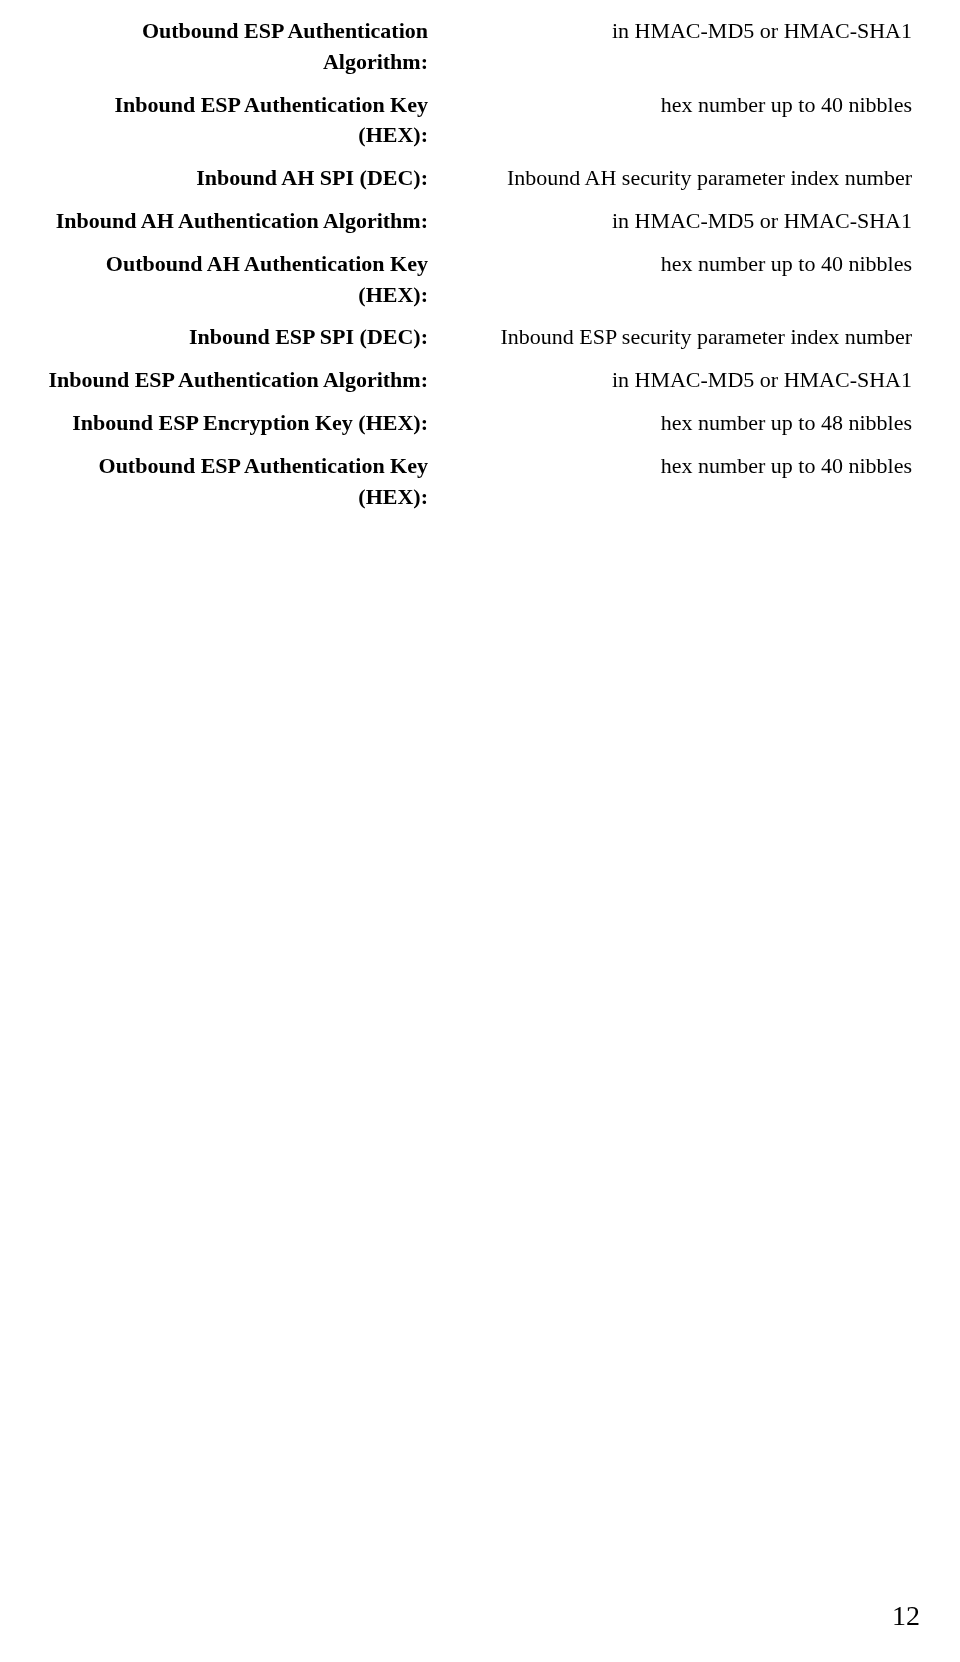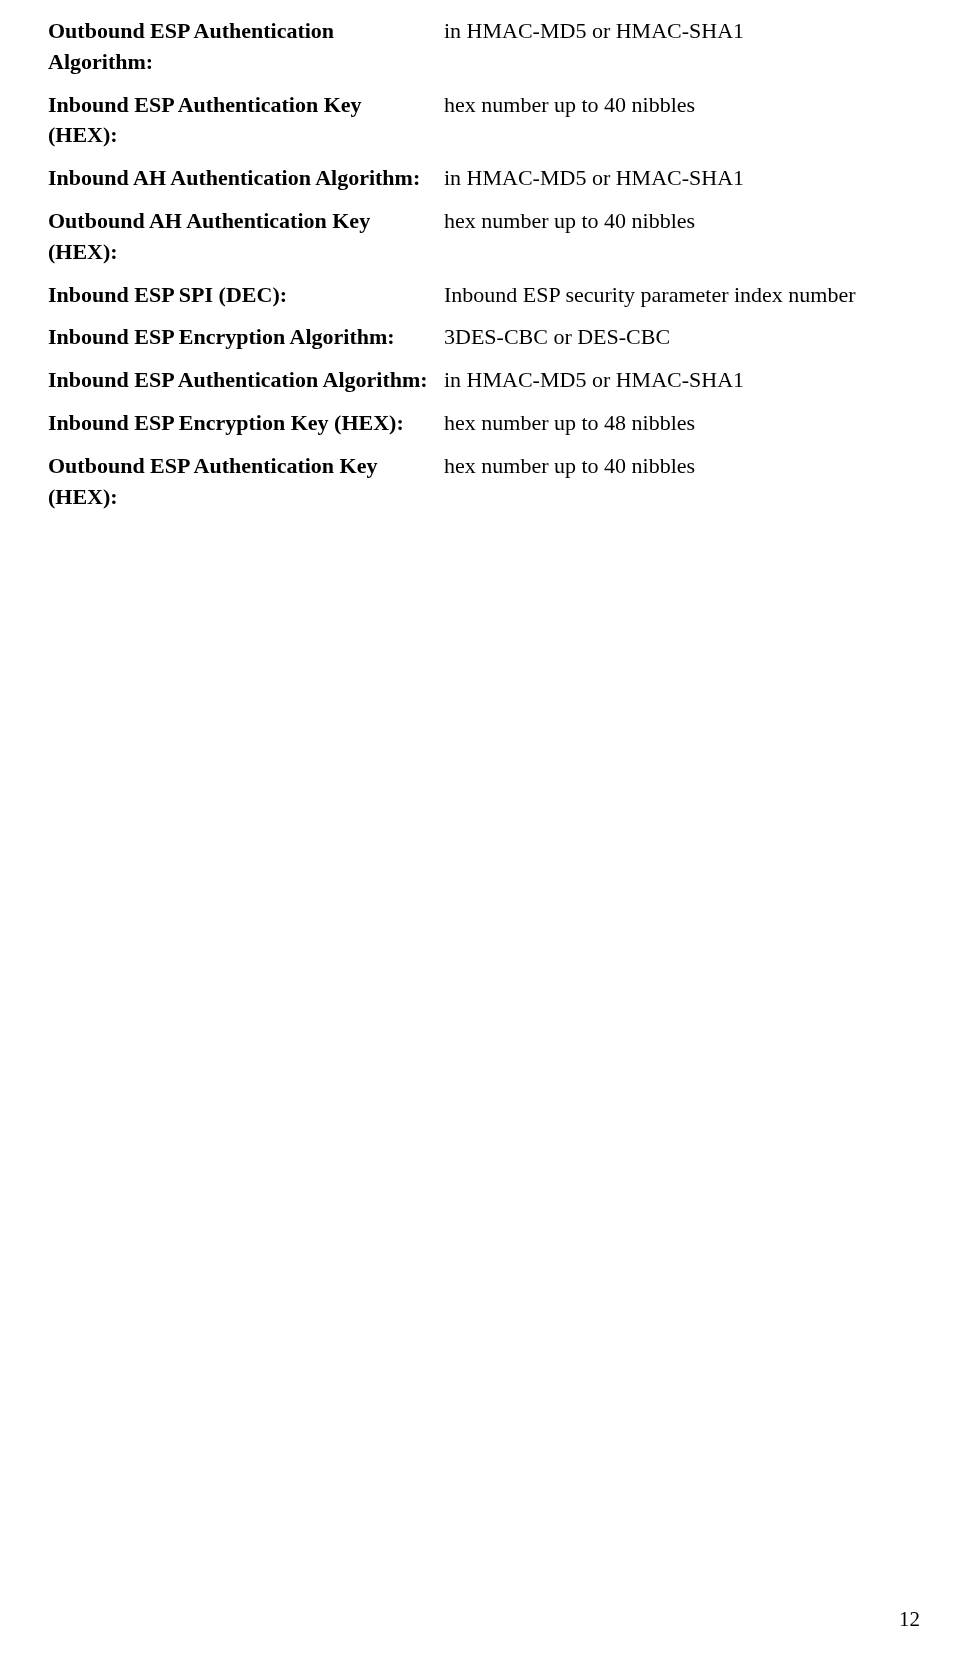"Outbound ESP Authentication Algorithm:" .field-table { text-align: none -> right }
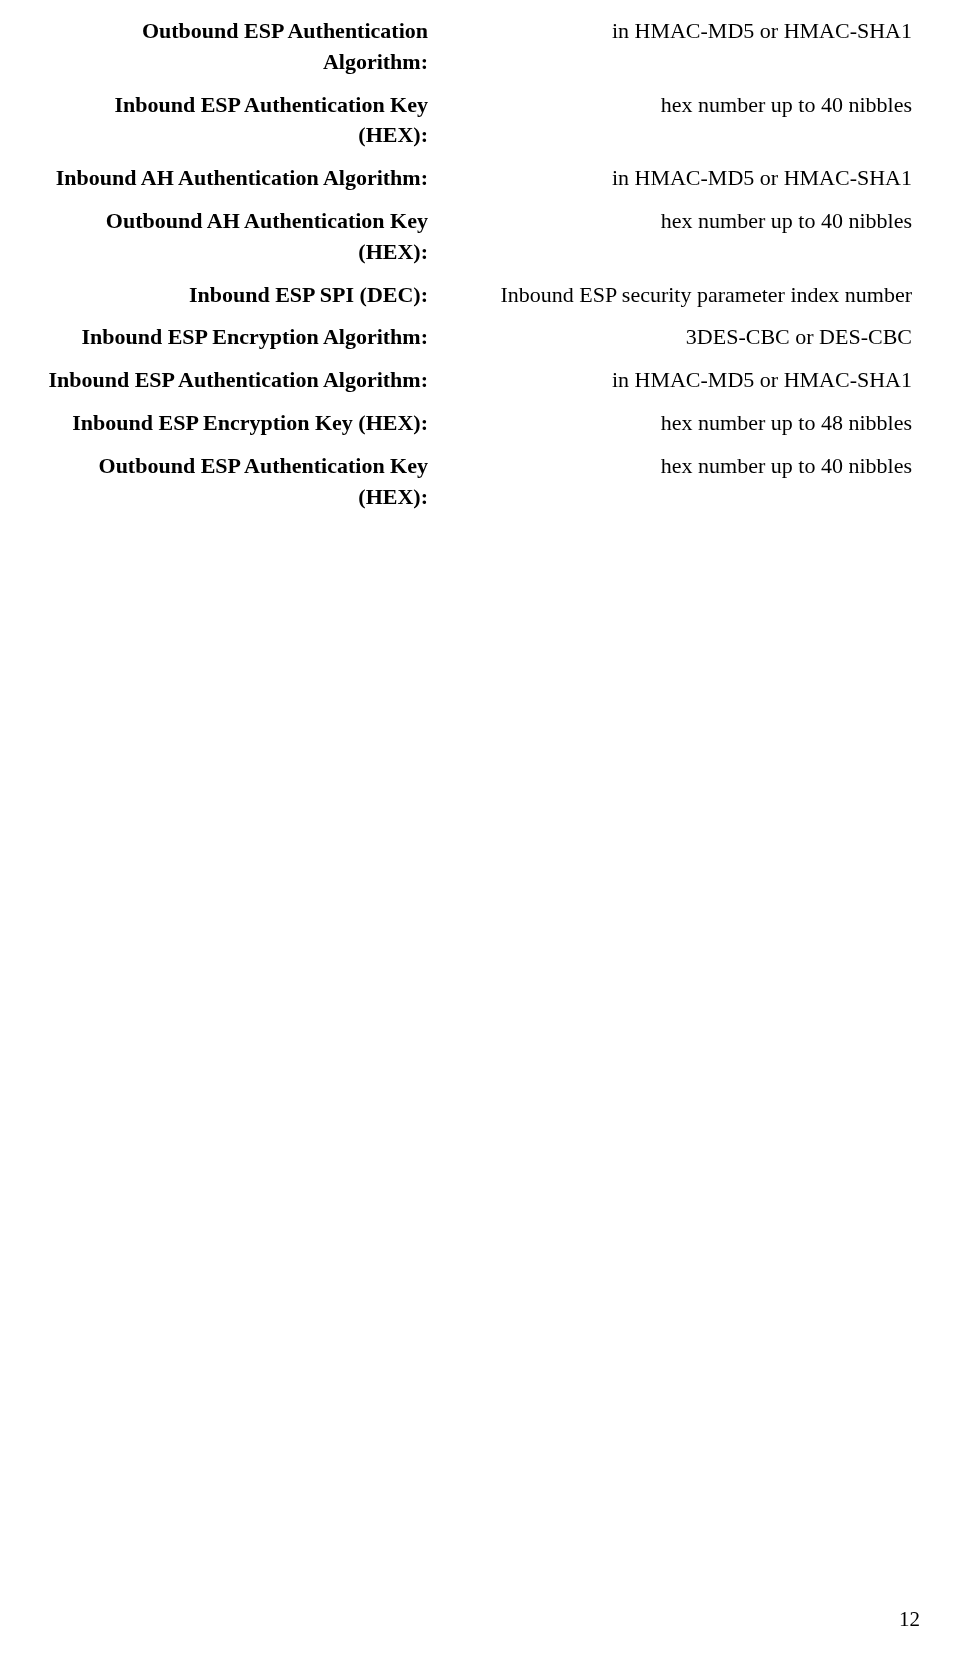"Inbound AH SPI (DEC):" tr { html: none -> <tr> <td>Inbound AH SPI (DEC):</td> <td>Inbound AH security parameter index number</td> </tr> }
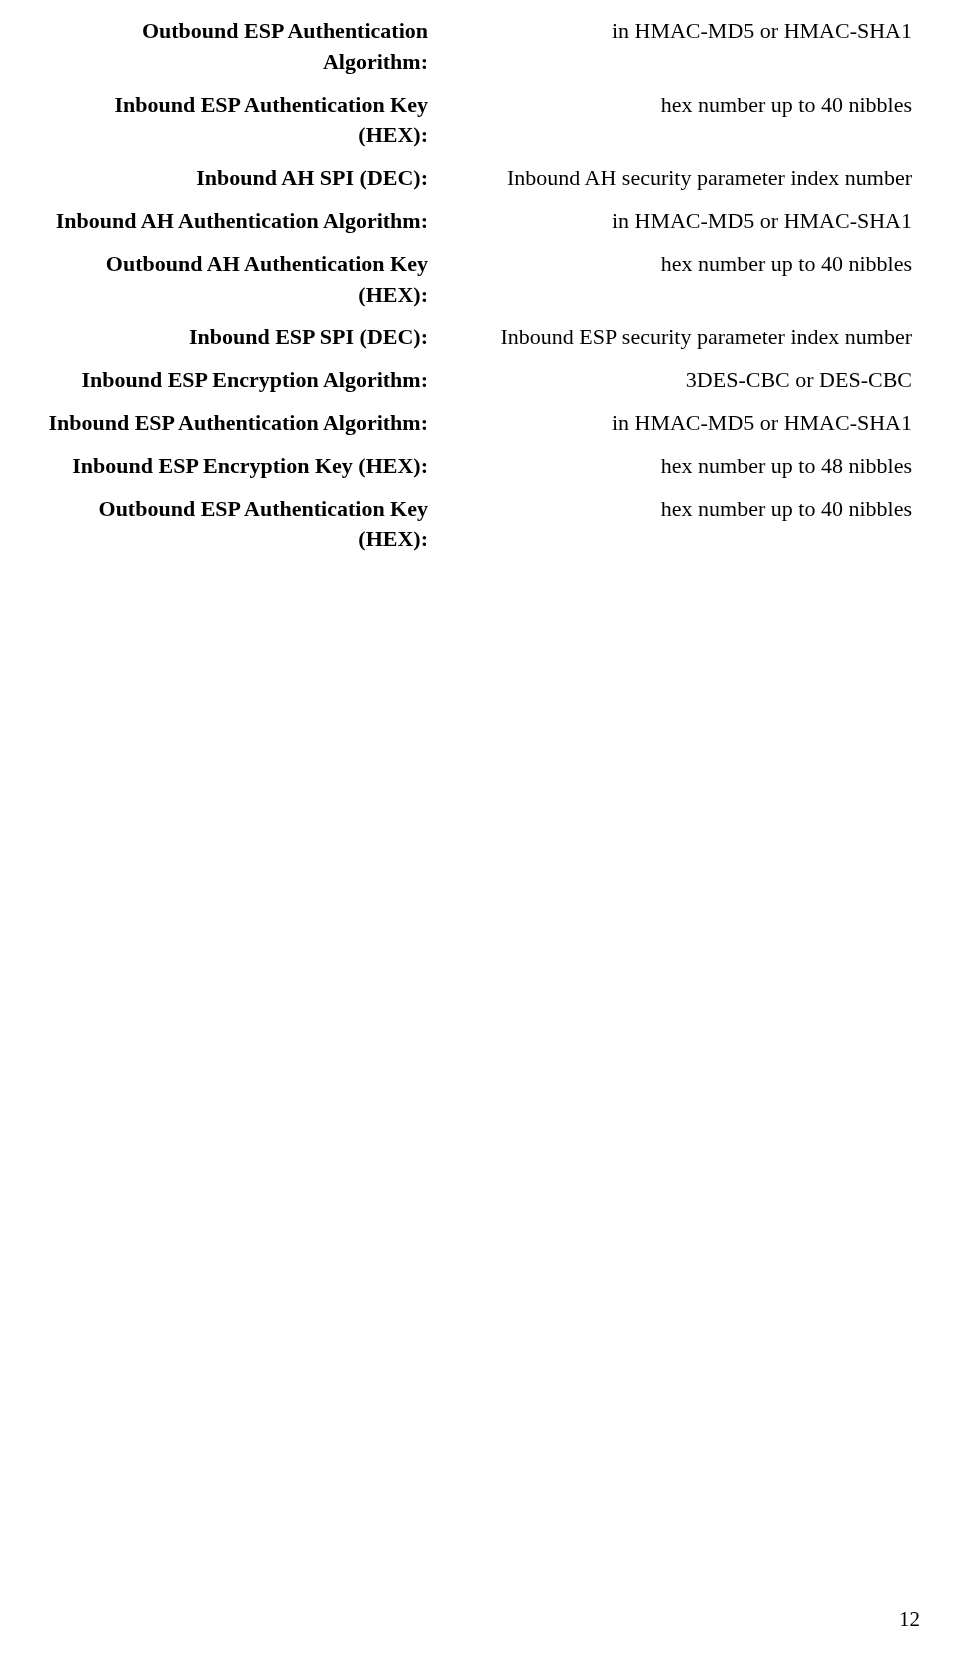"Inbound ESP Encryption Algorithm:" tr { html: <tr> <td>Inbound ESP Encryption Algorithm:</td> <td>3DES-CBC or DES-CBC</td> </tr> -> none }
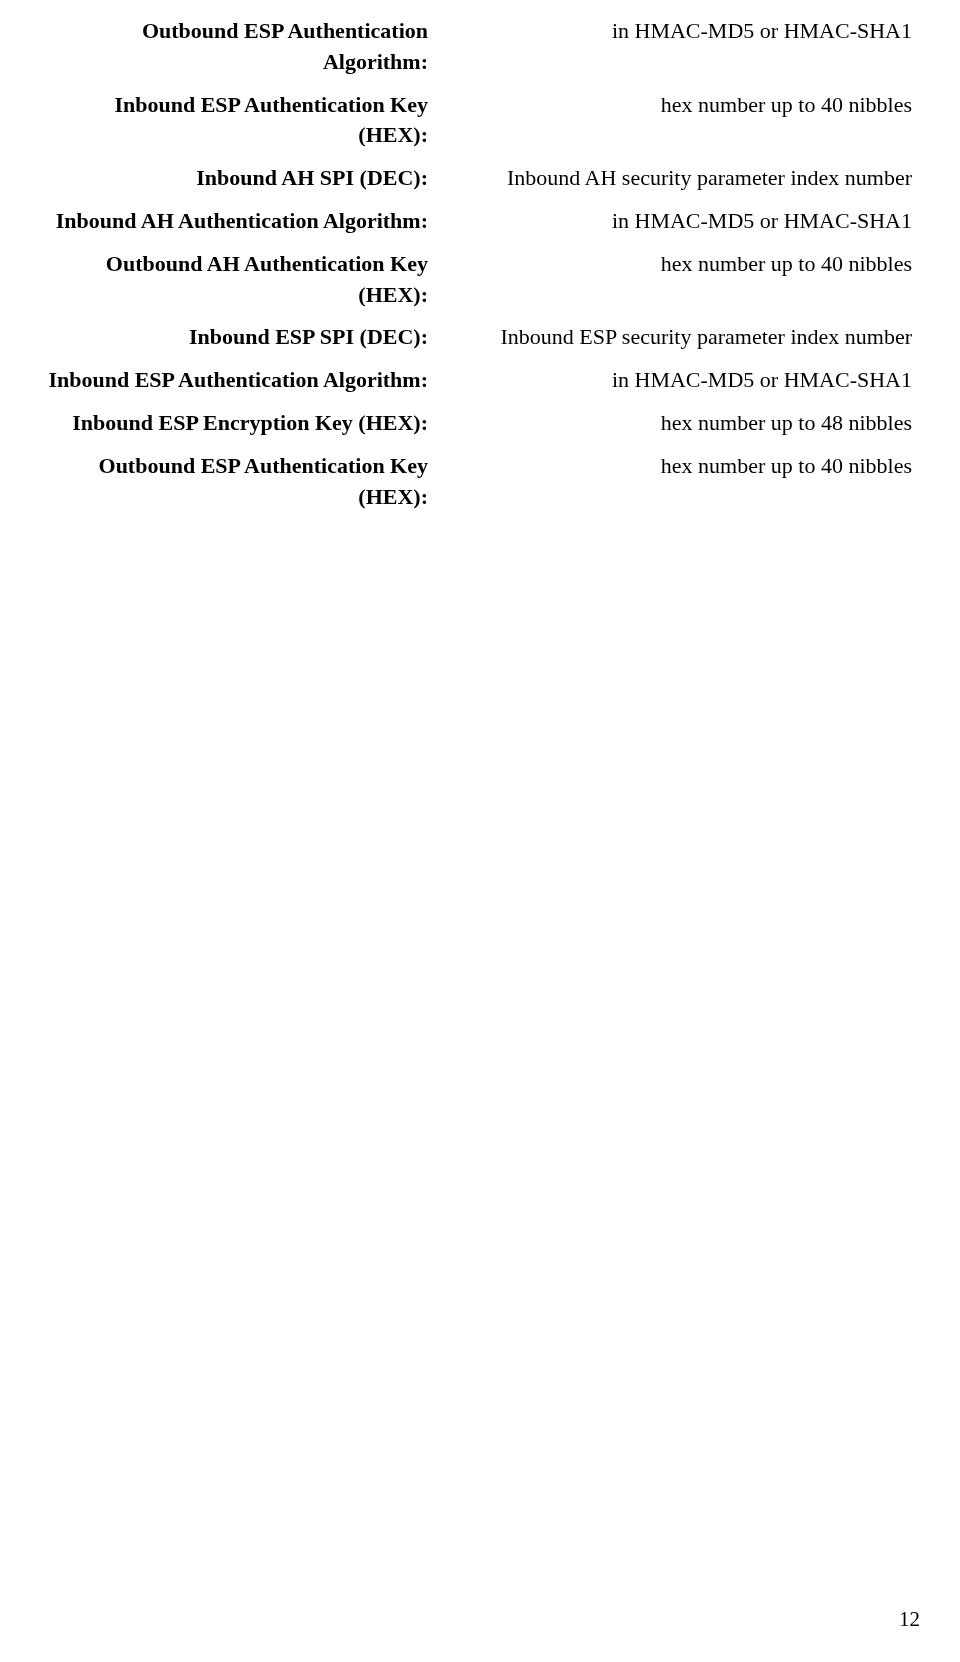"12" .page-number { font-size: 21px -> 28px }
